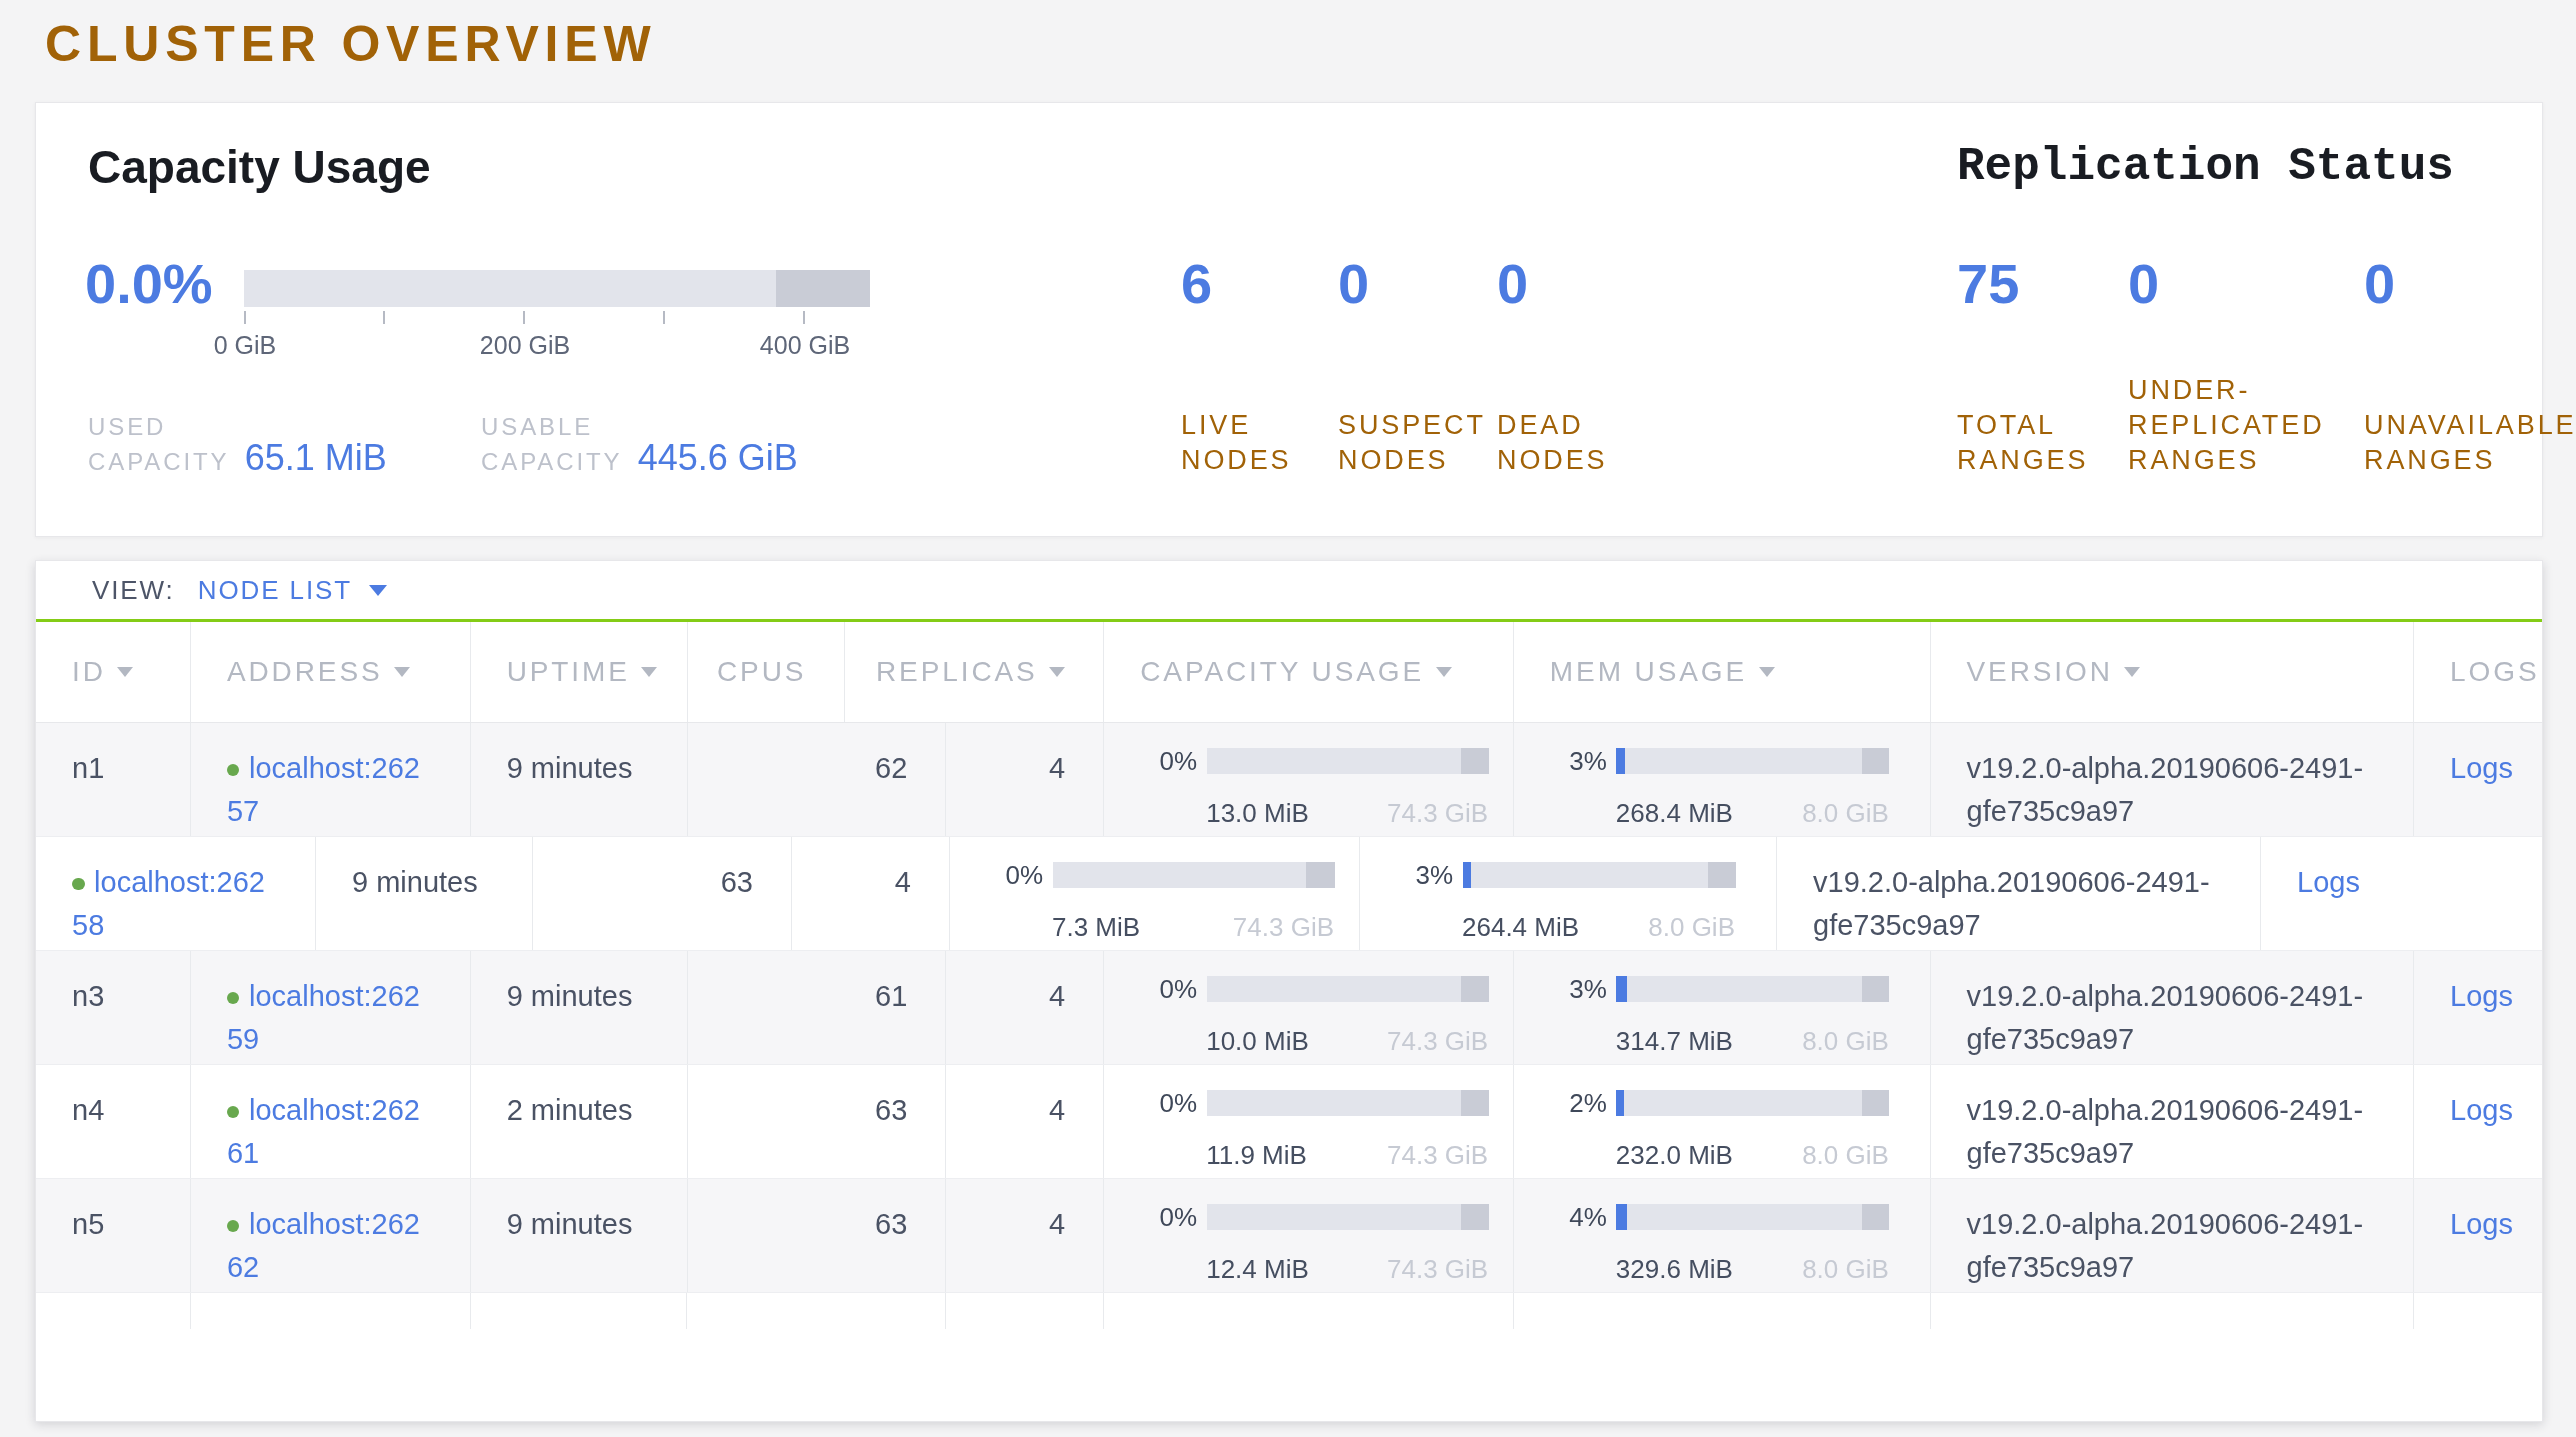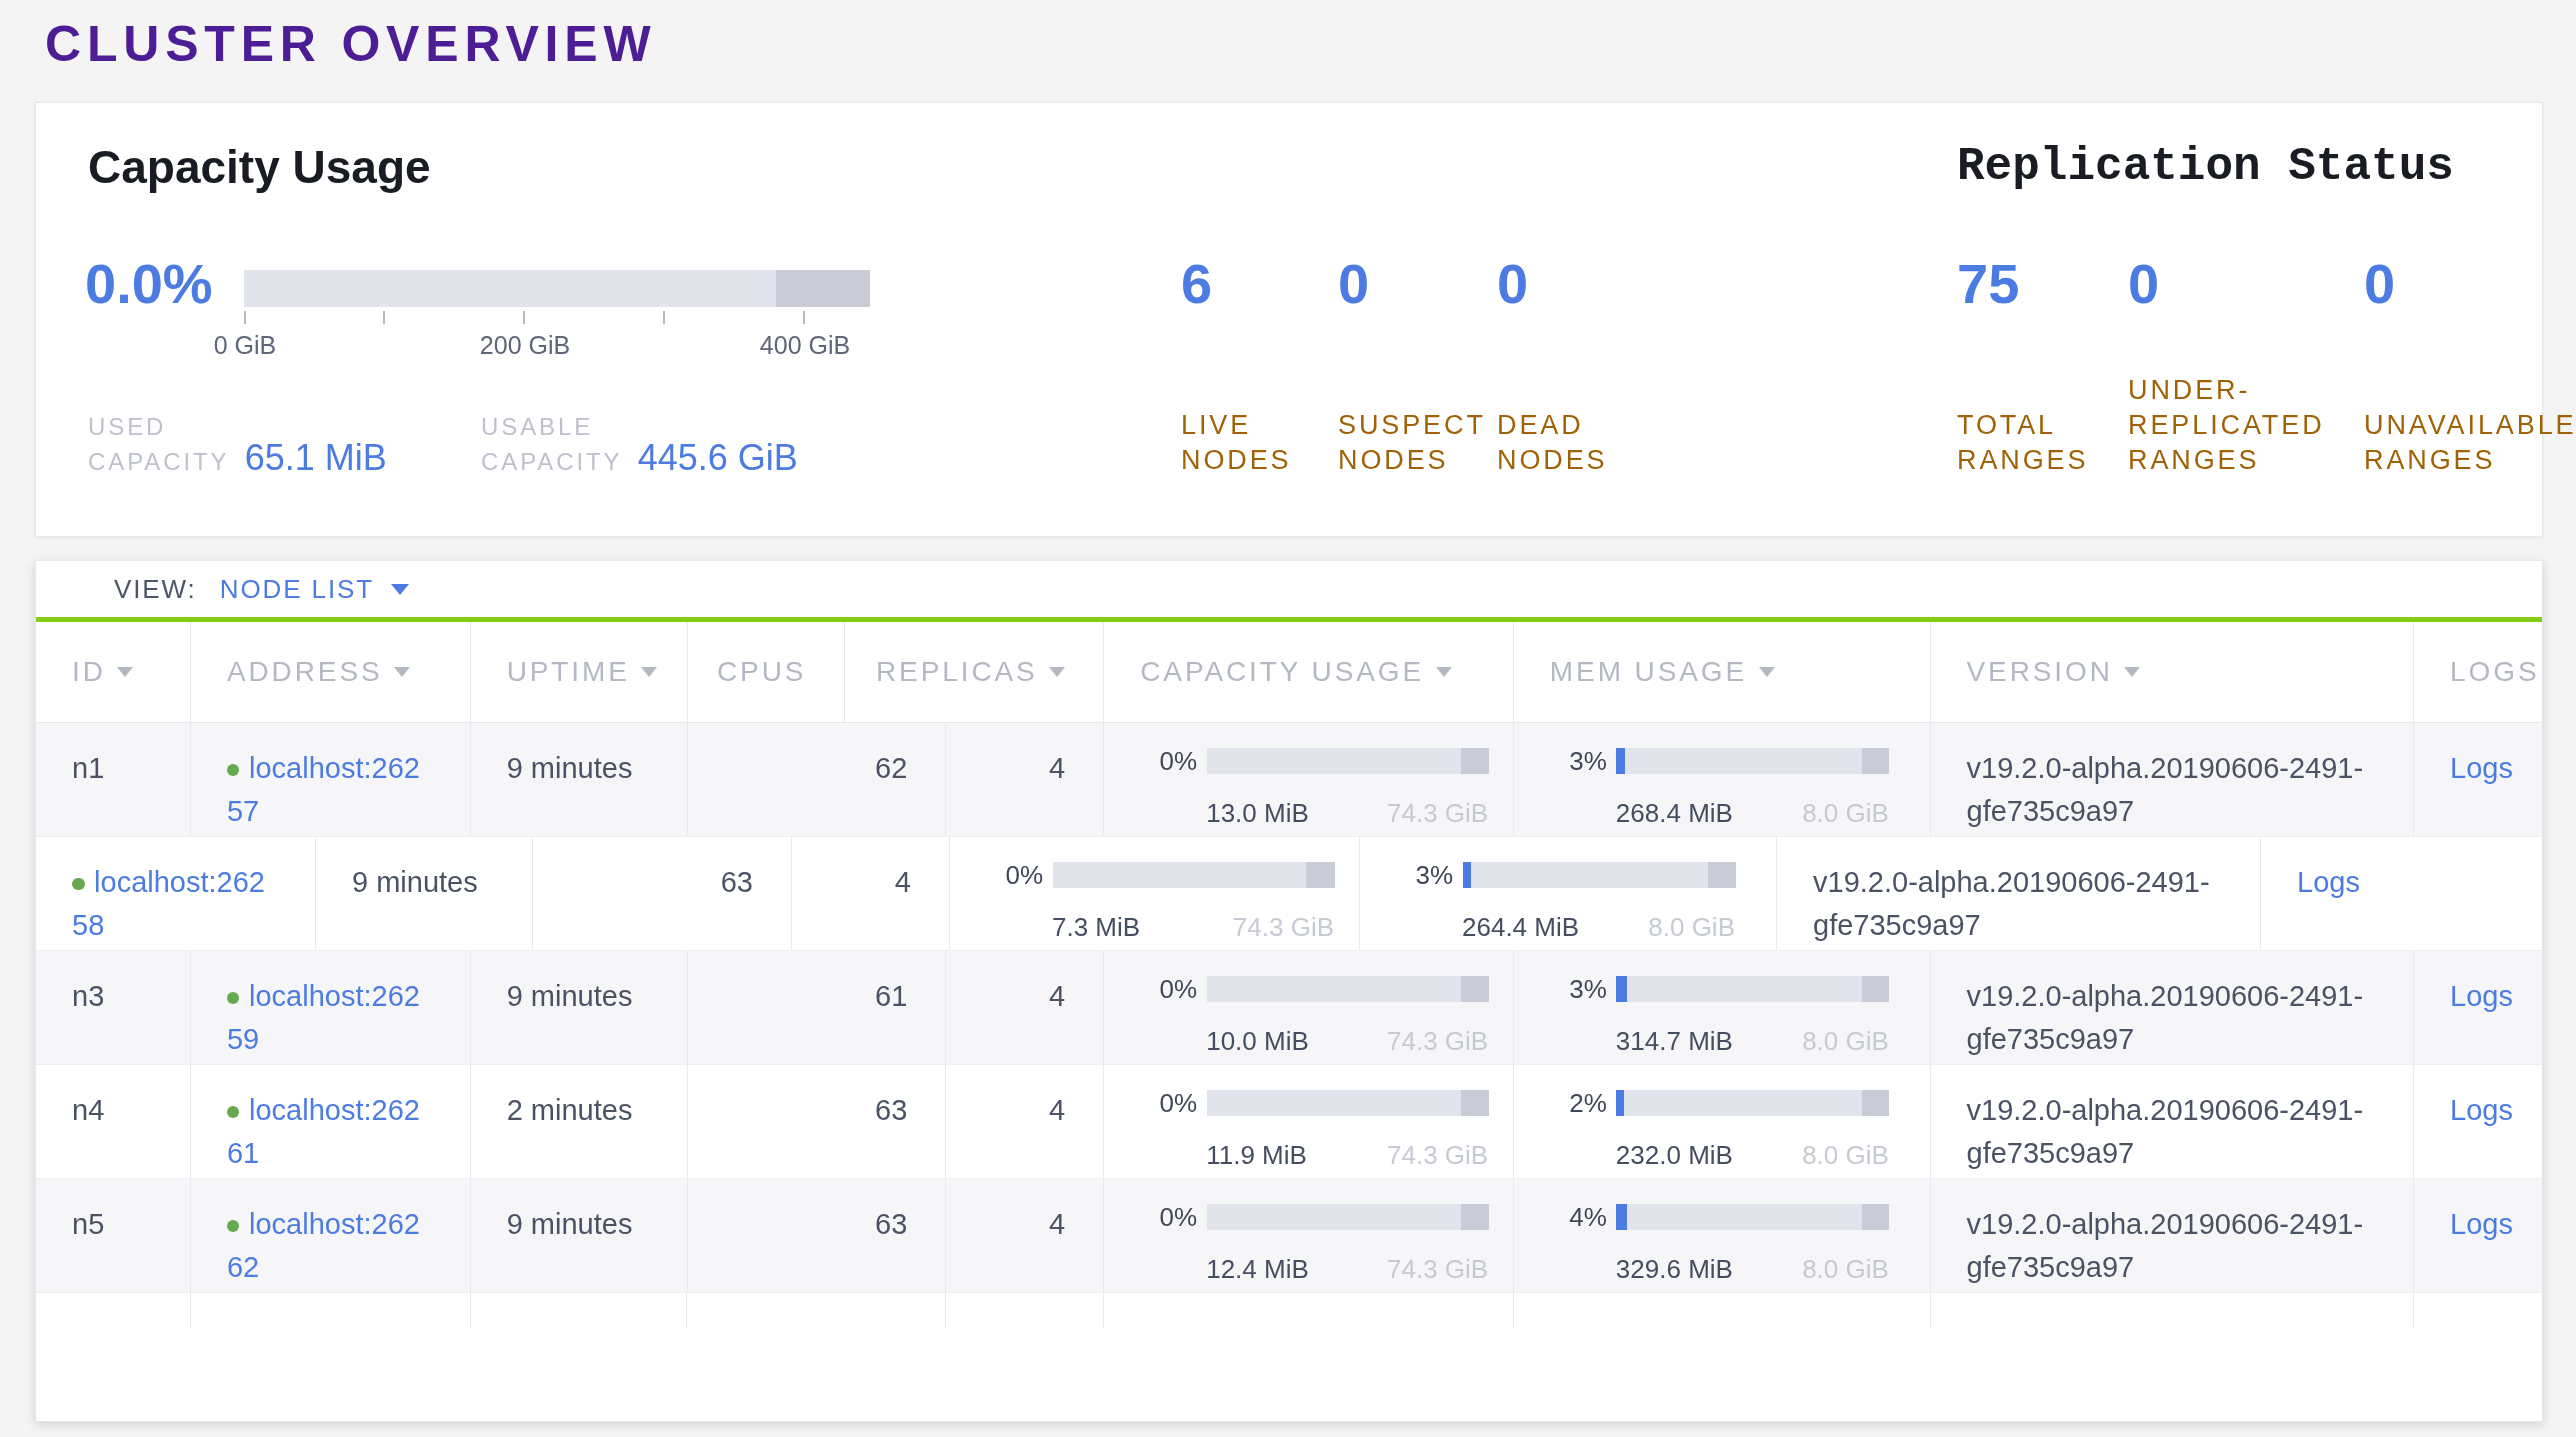"CLUSTER OVERVIEW" .page-title { color: #4c1d95 -> #a16207 }
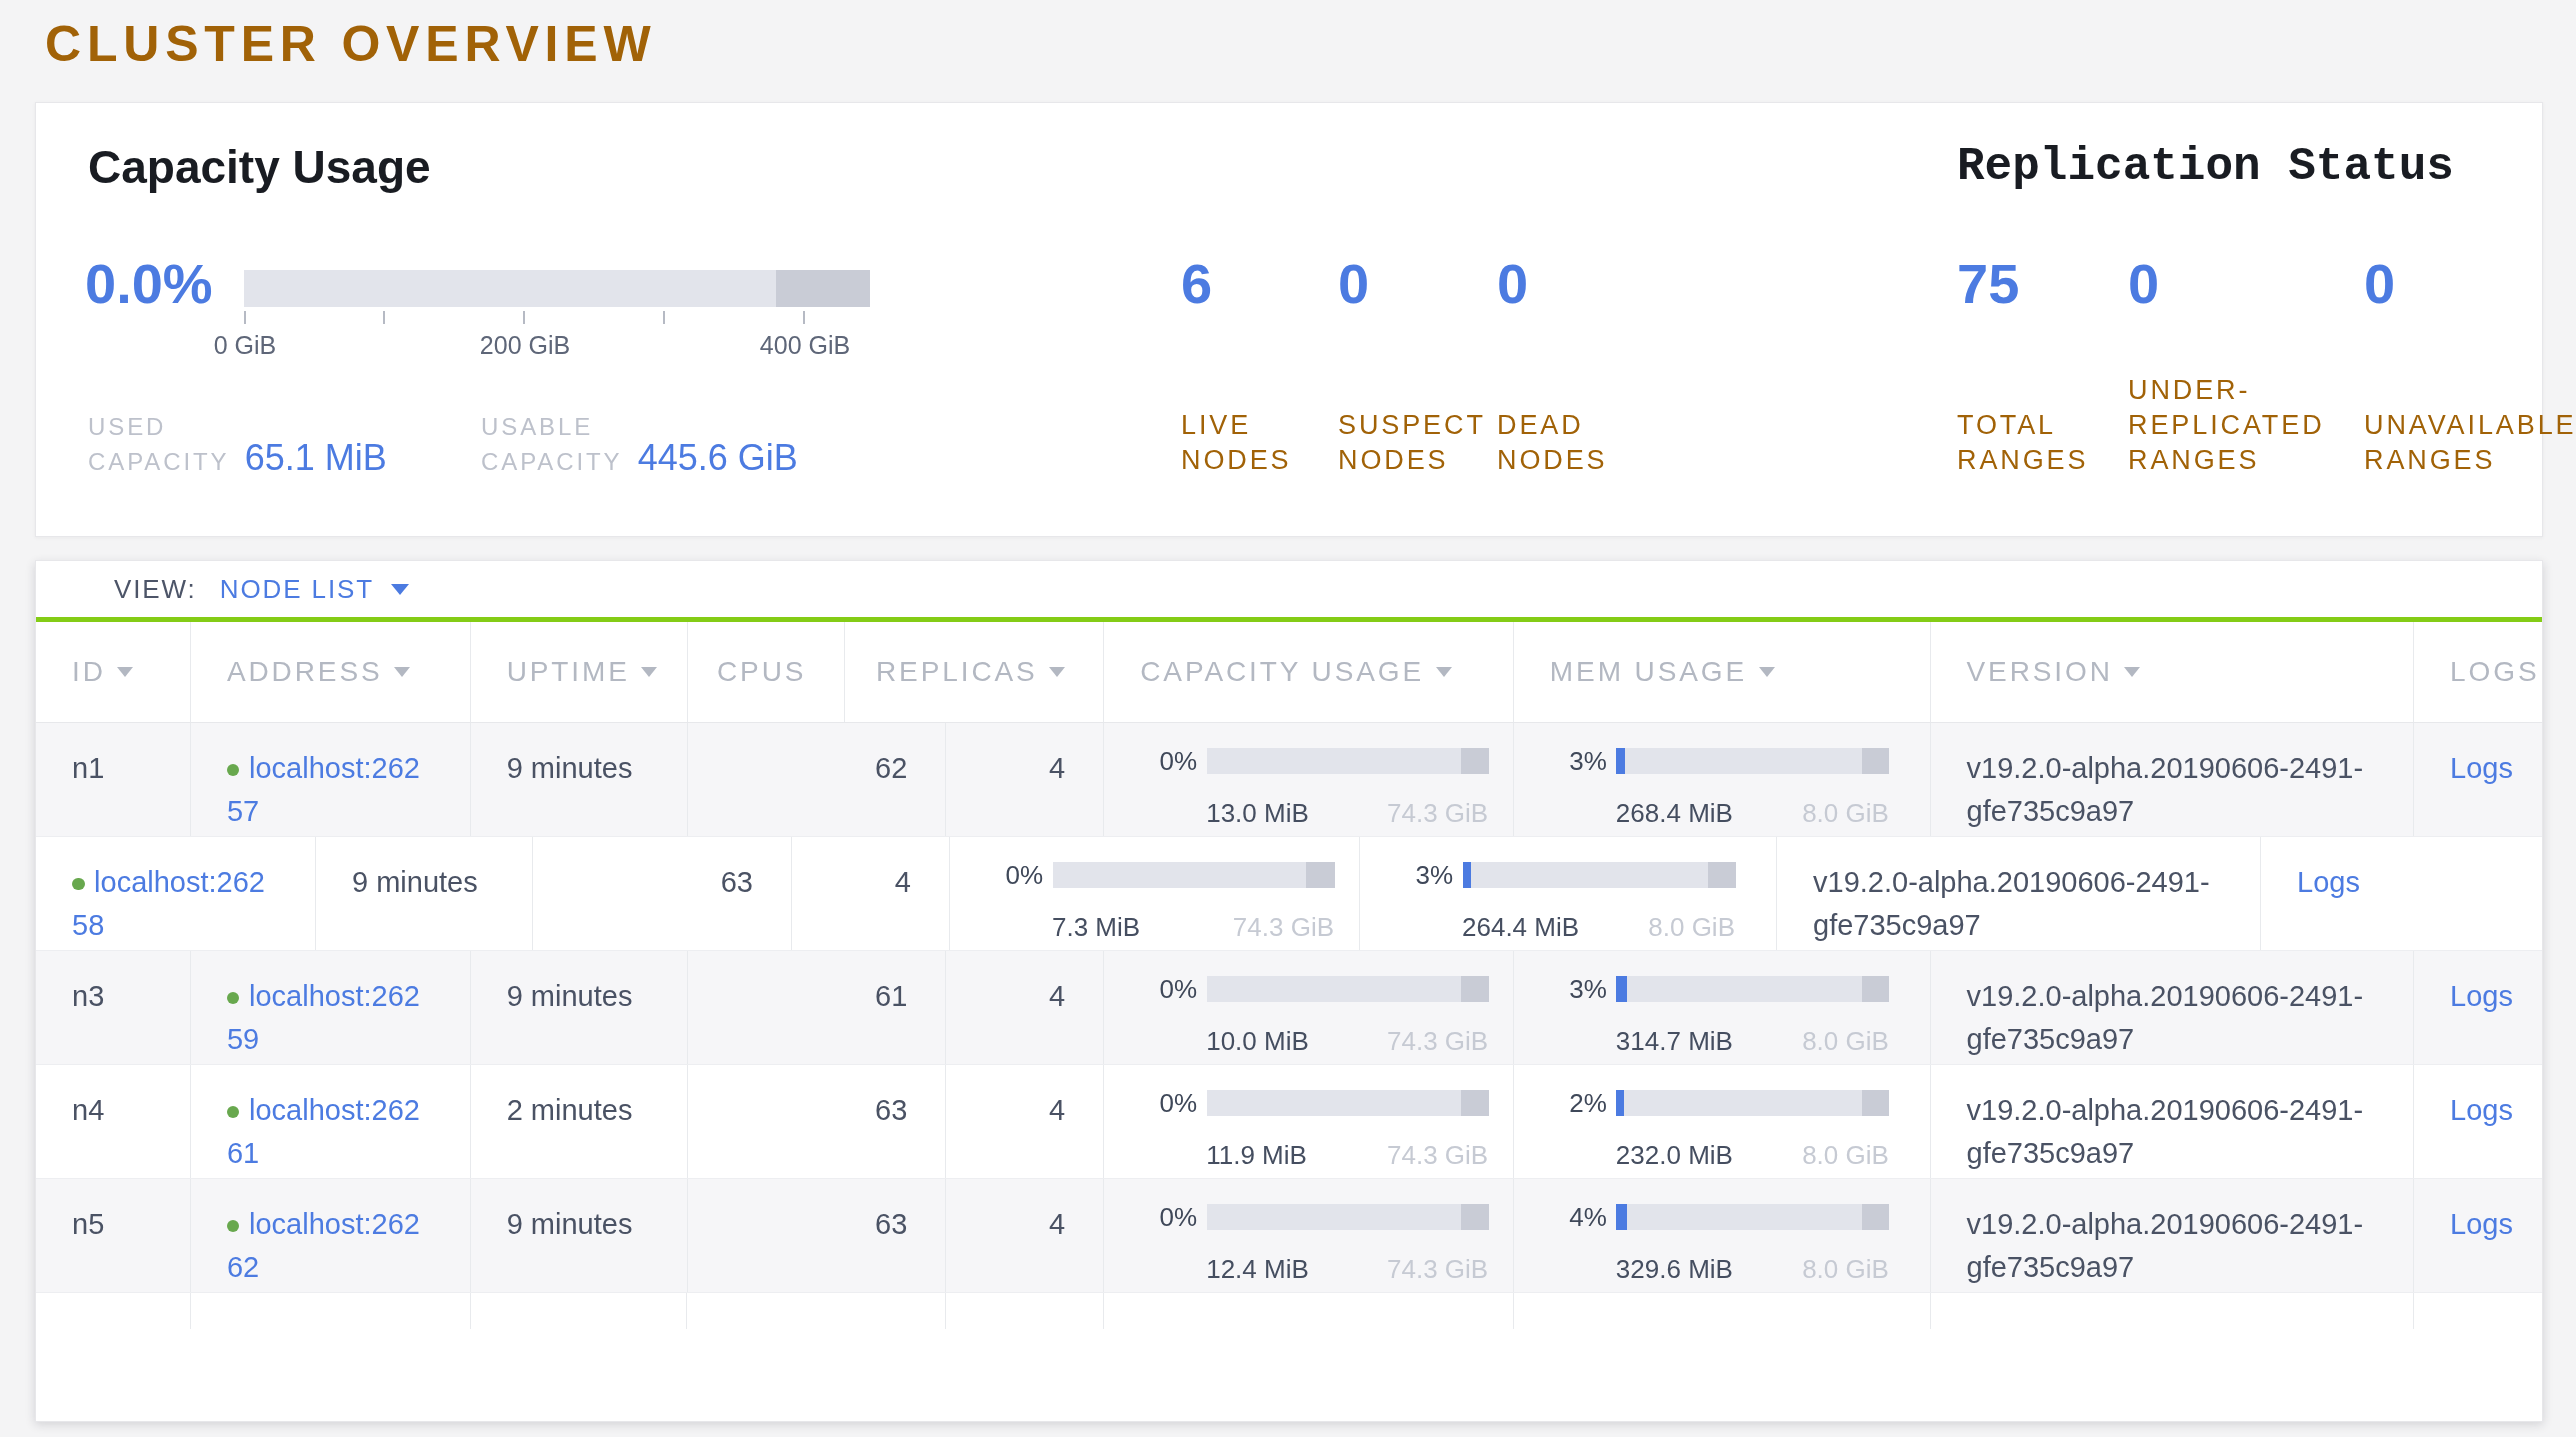"VIEW:" .view-bar { border-bottom: 5px solid #84cc16 -> 3px solid #84cc16; padding-left: 78px -> 56px }
